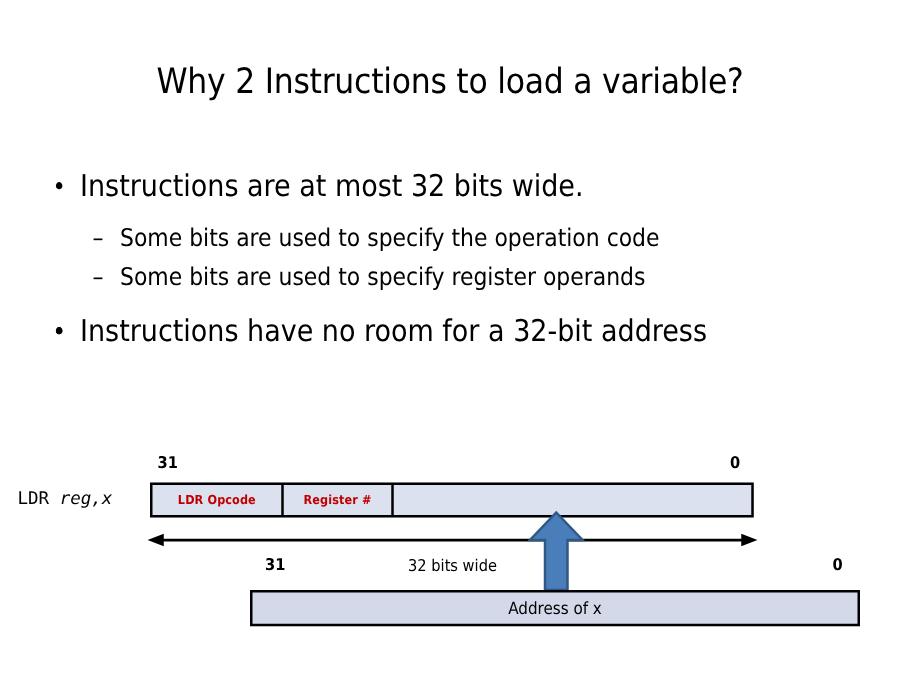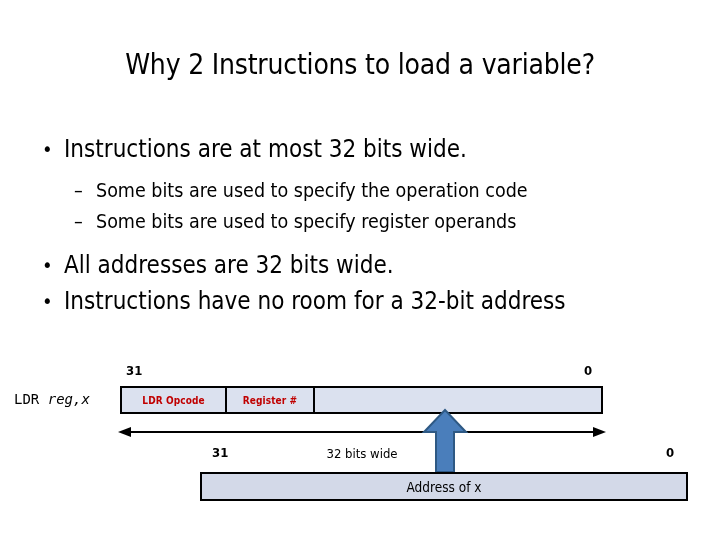"All addresses are 32 bits" span { html: <span>All addresses are 32 bits wide.</span> -> none }
